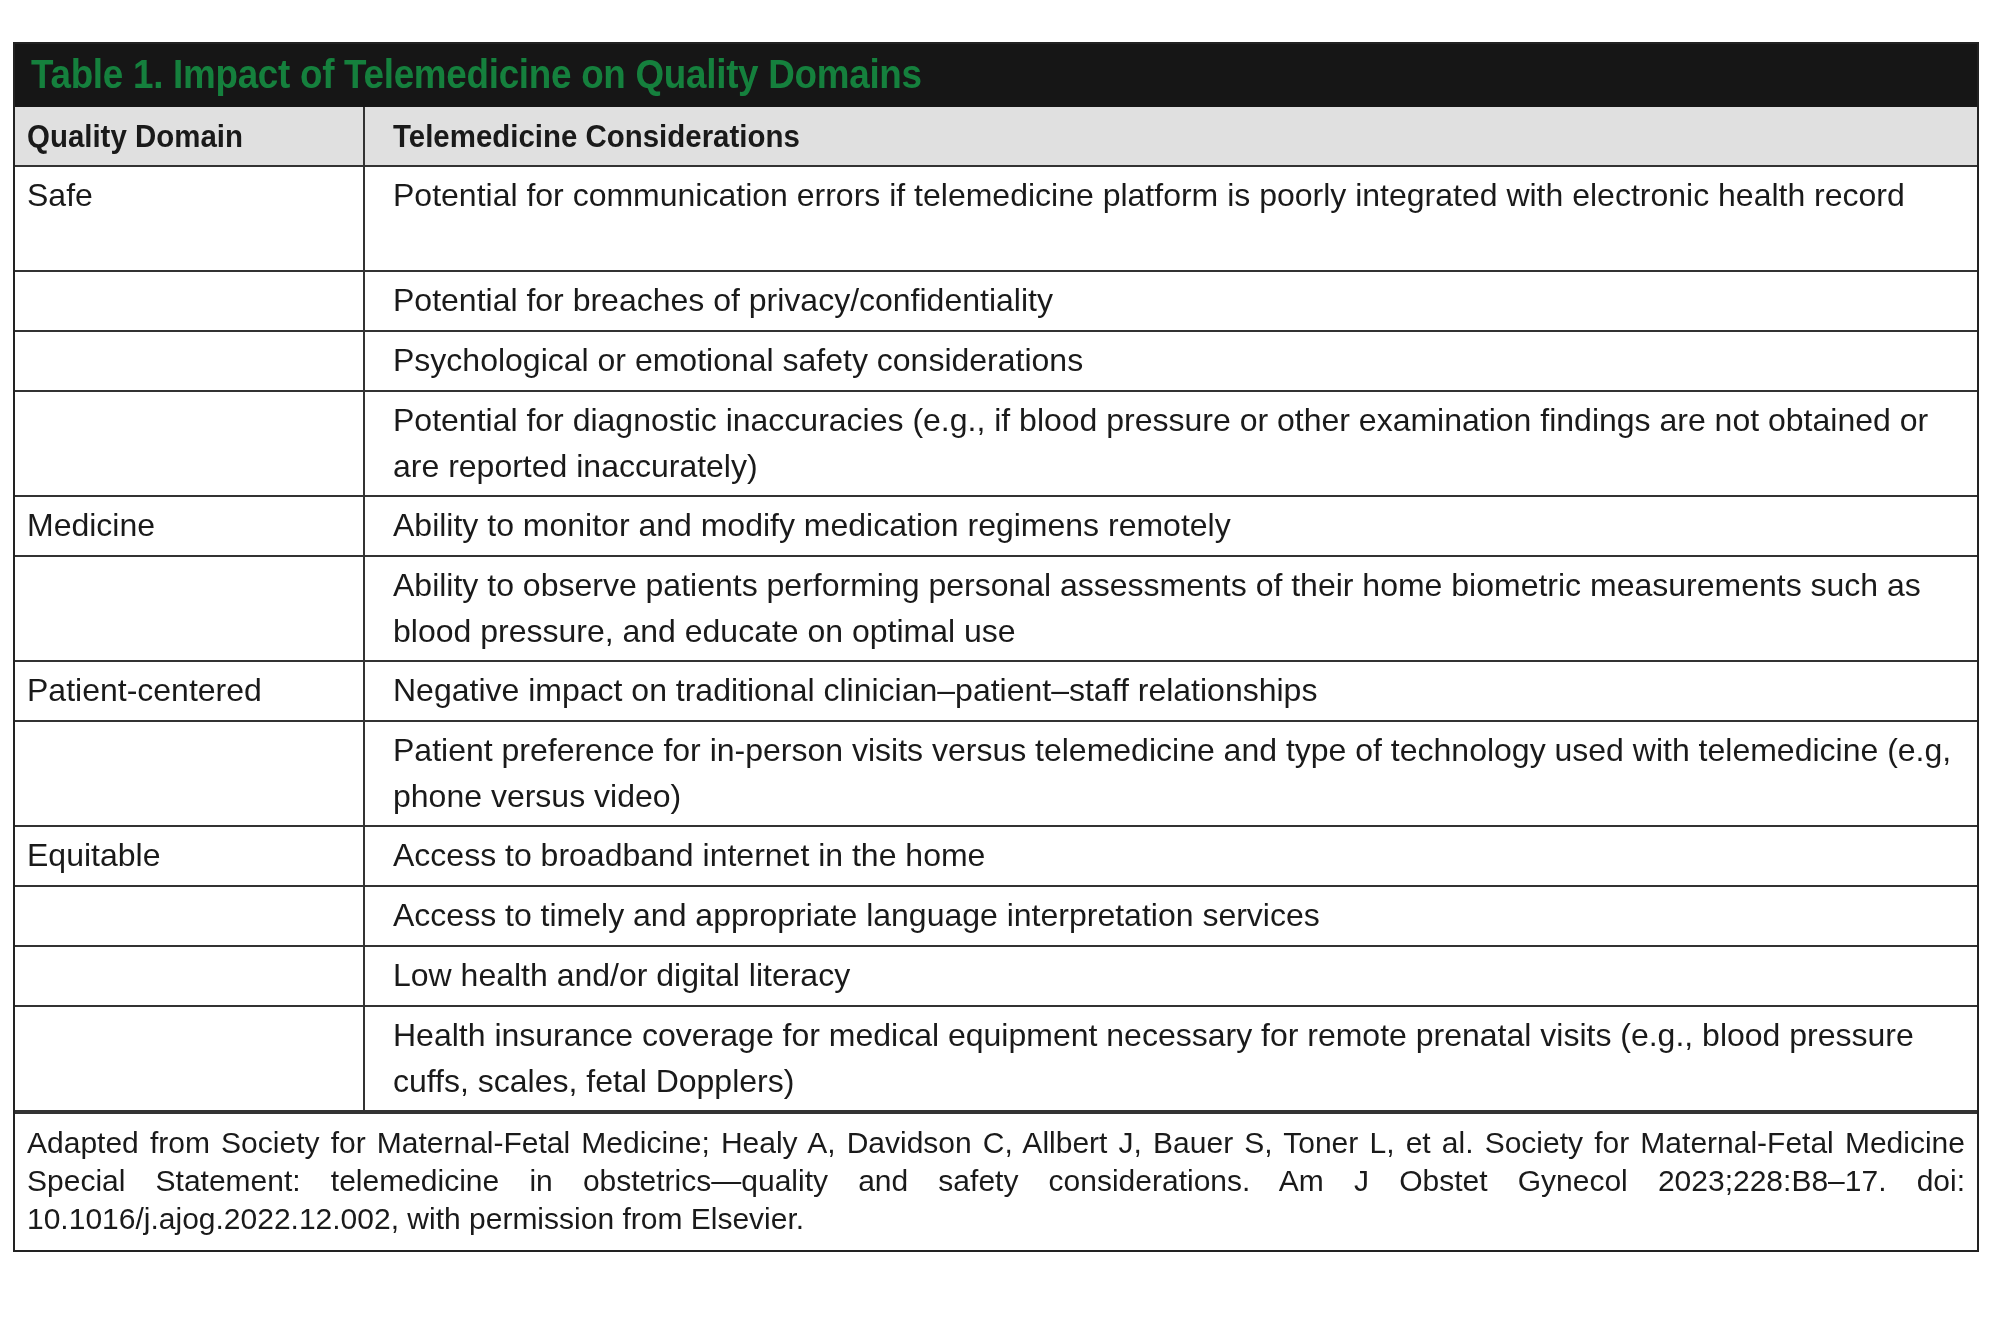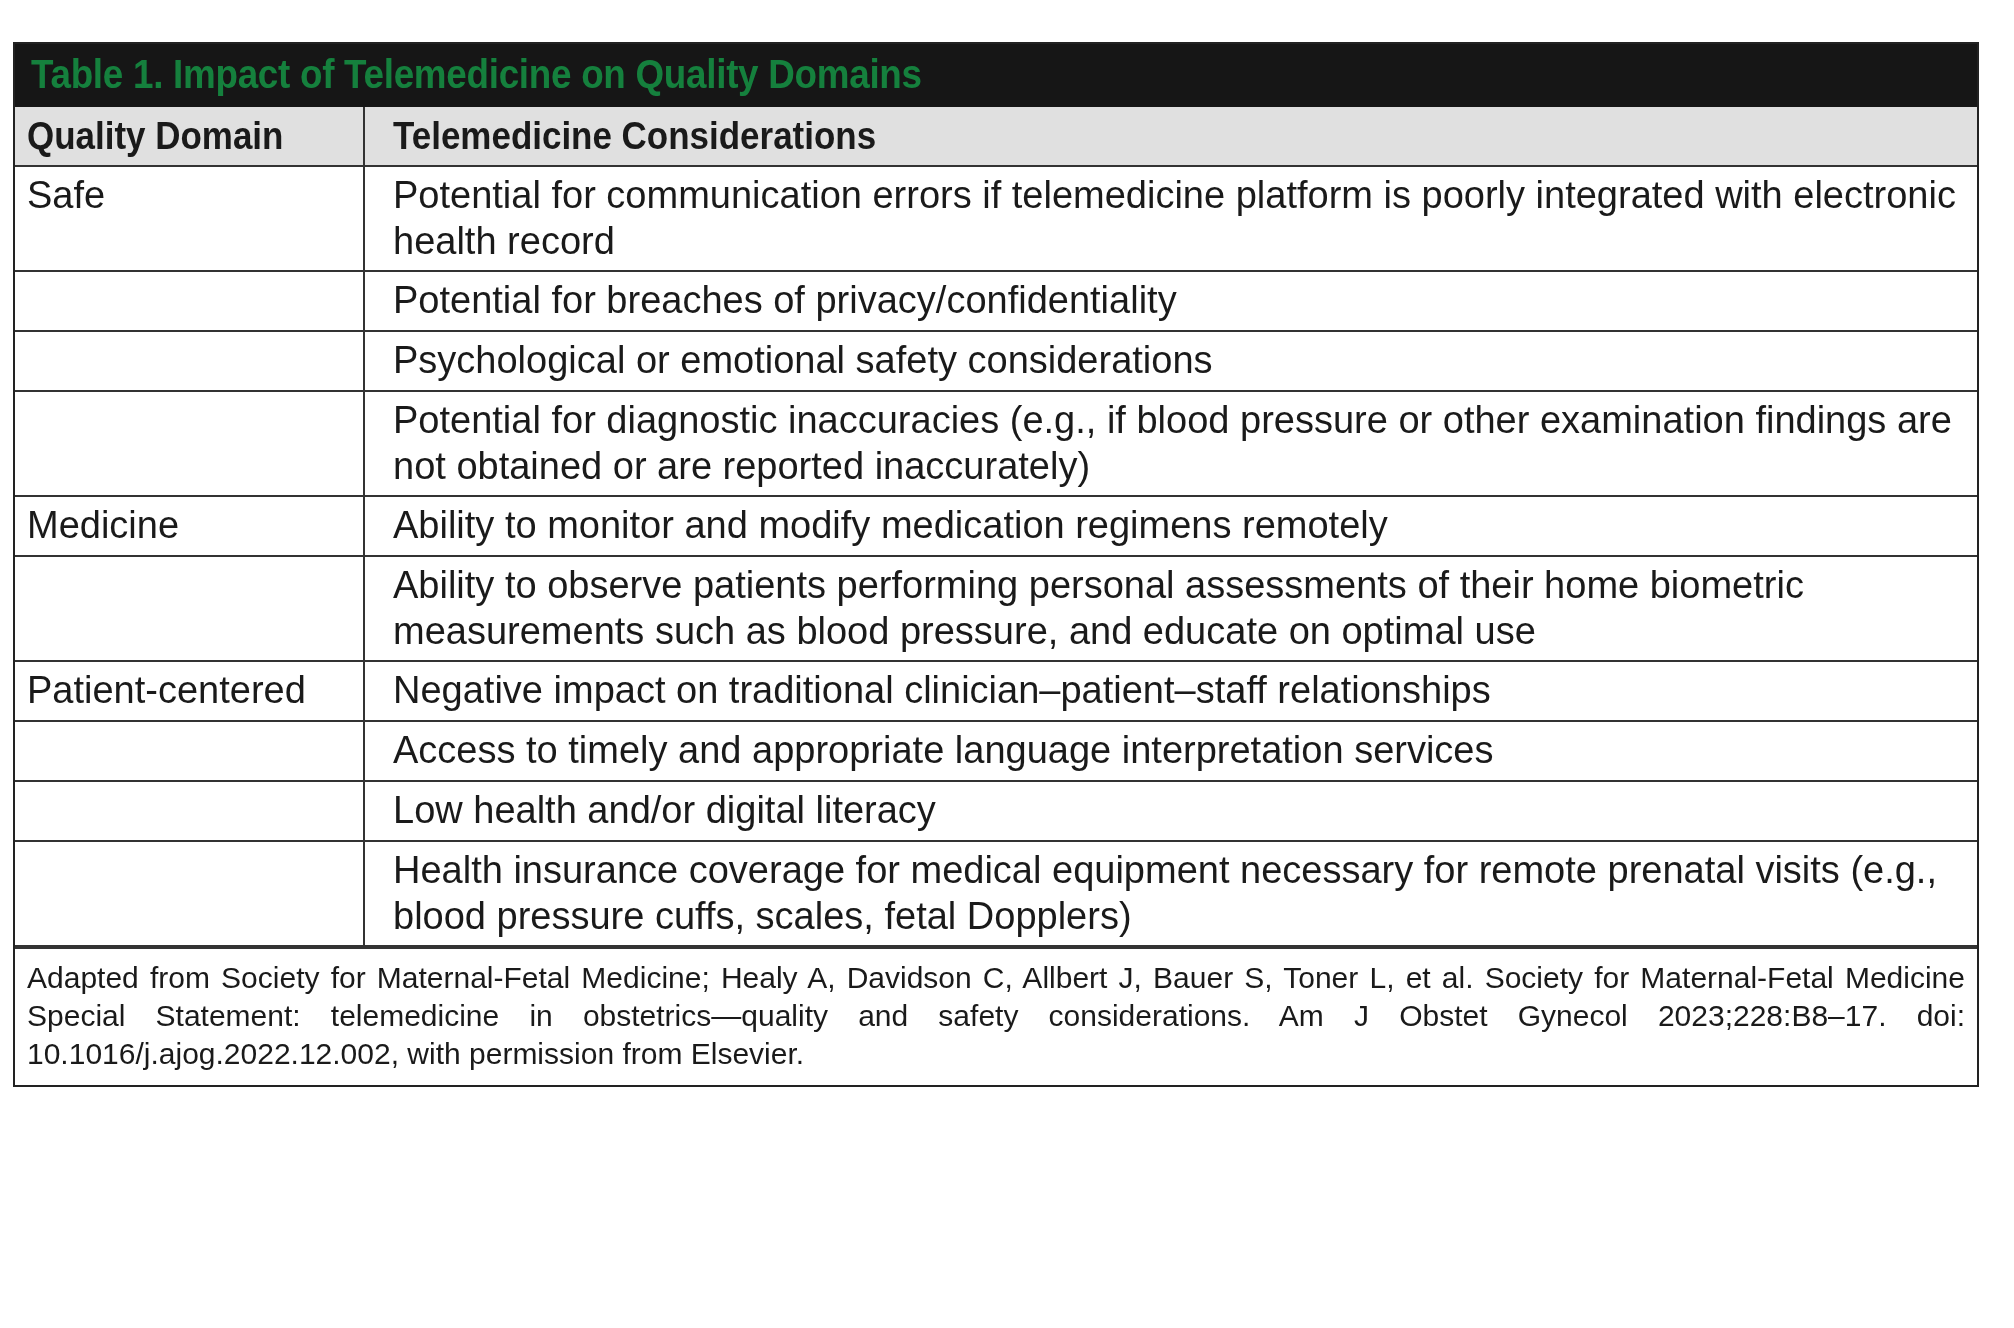"Quality Domain" th, td { font-size: 38px -> 32px }
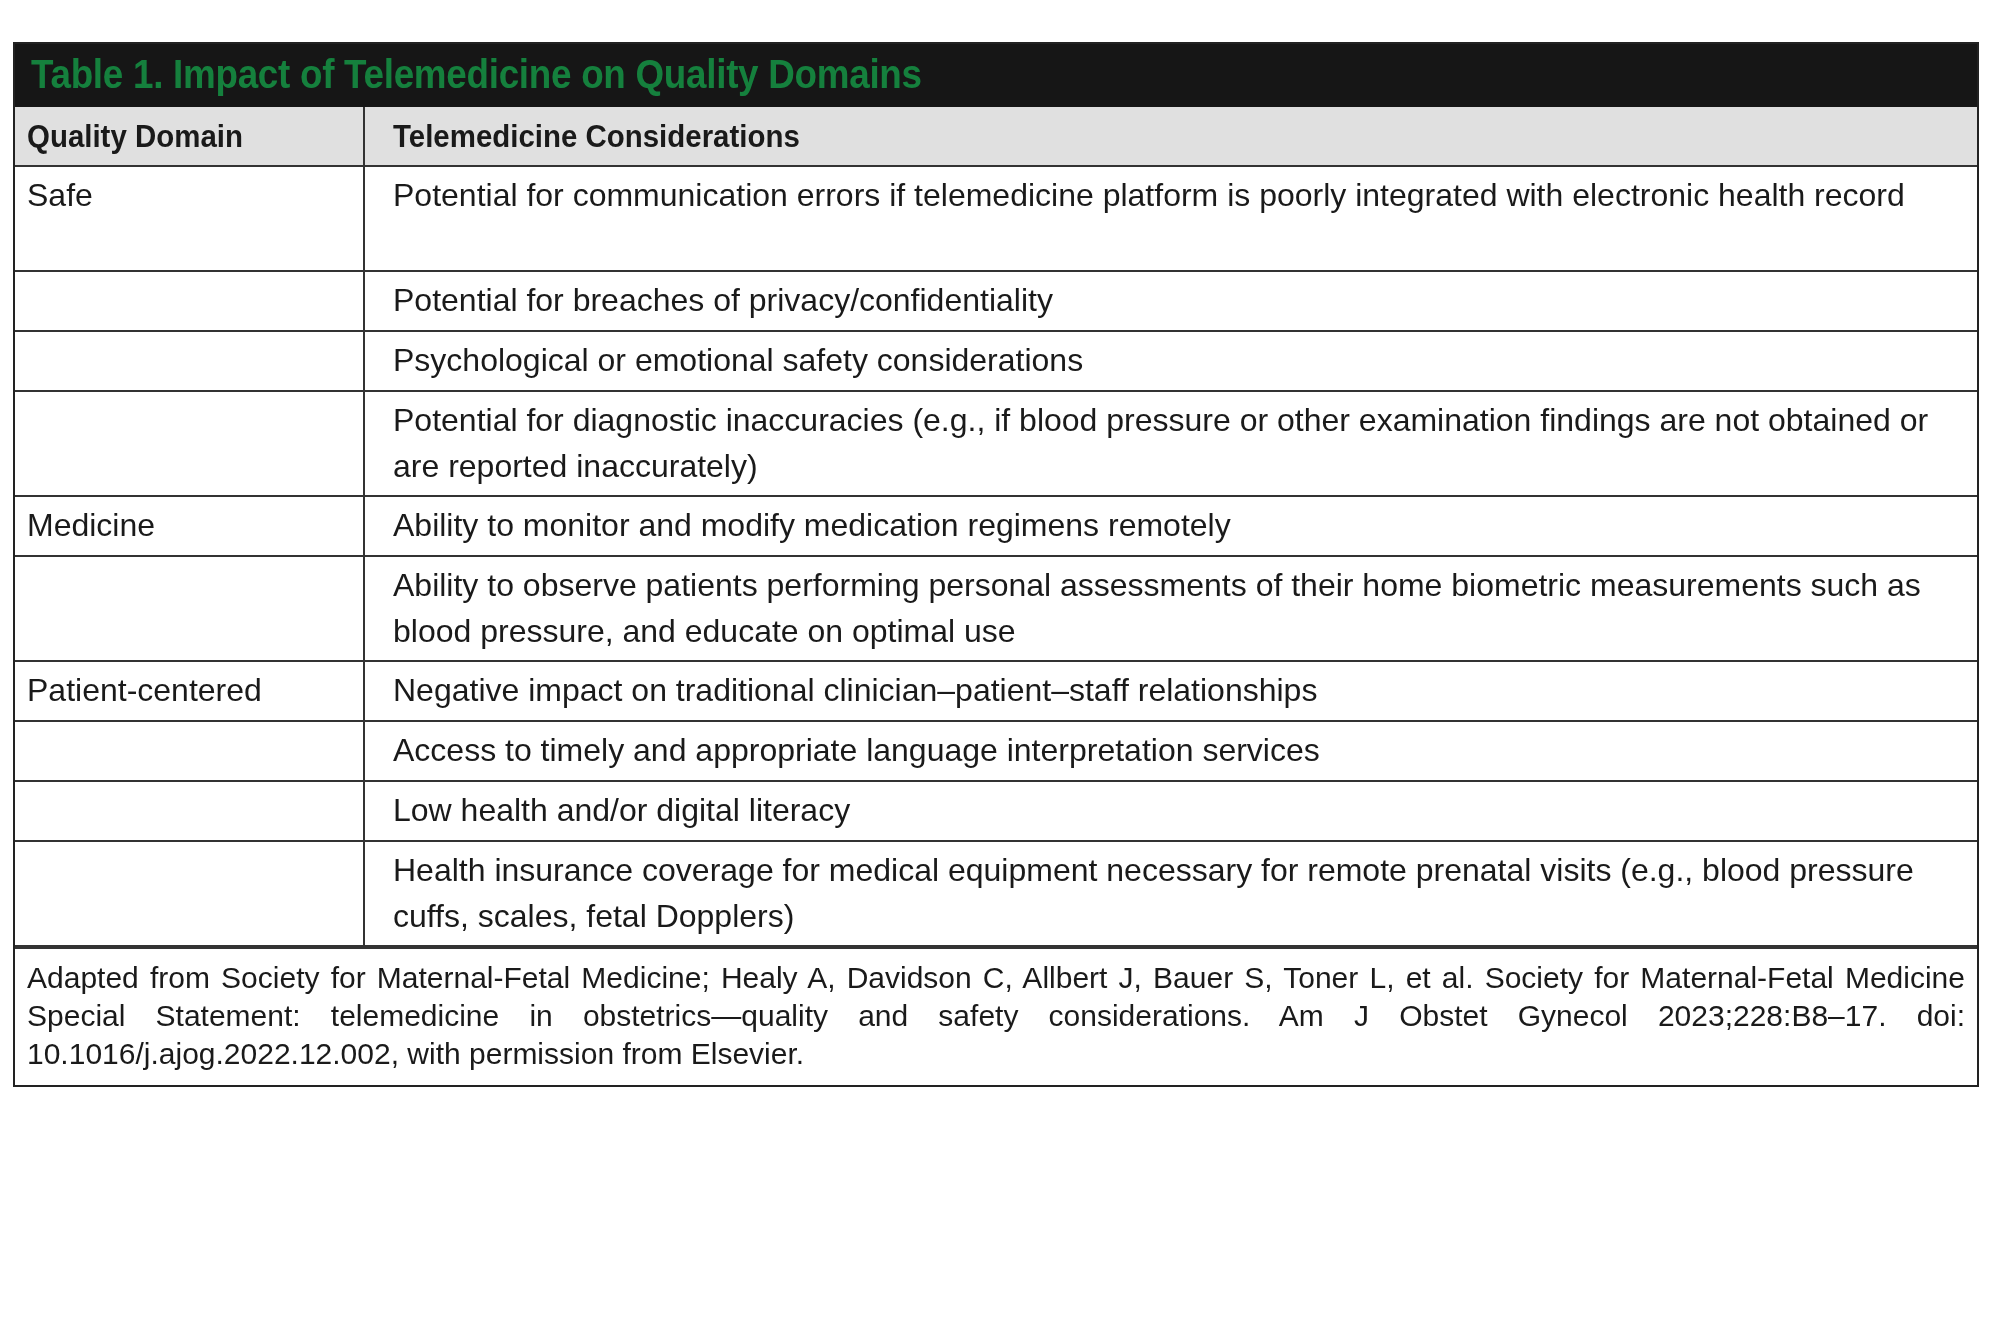"Patient preference for in-person visits" tr.two { html: none -> <tr> <td></td> <td>Patient preference for in-person visits versus telemedicine and type of technology used with telemedicine (e.g, phone versus video)</td> </tr> }
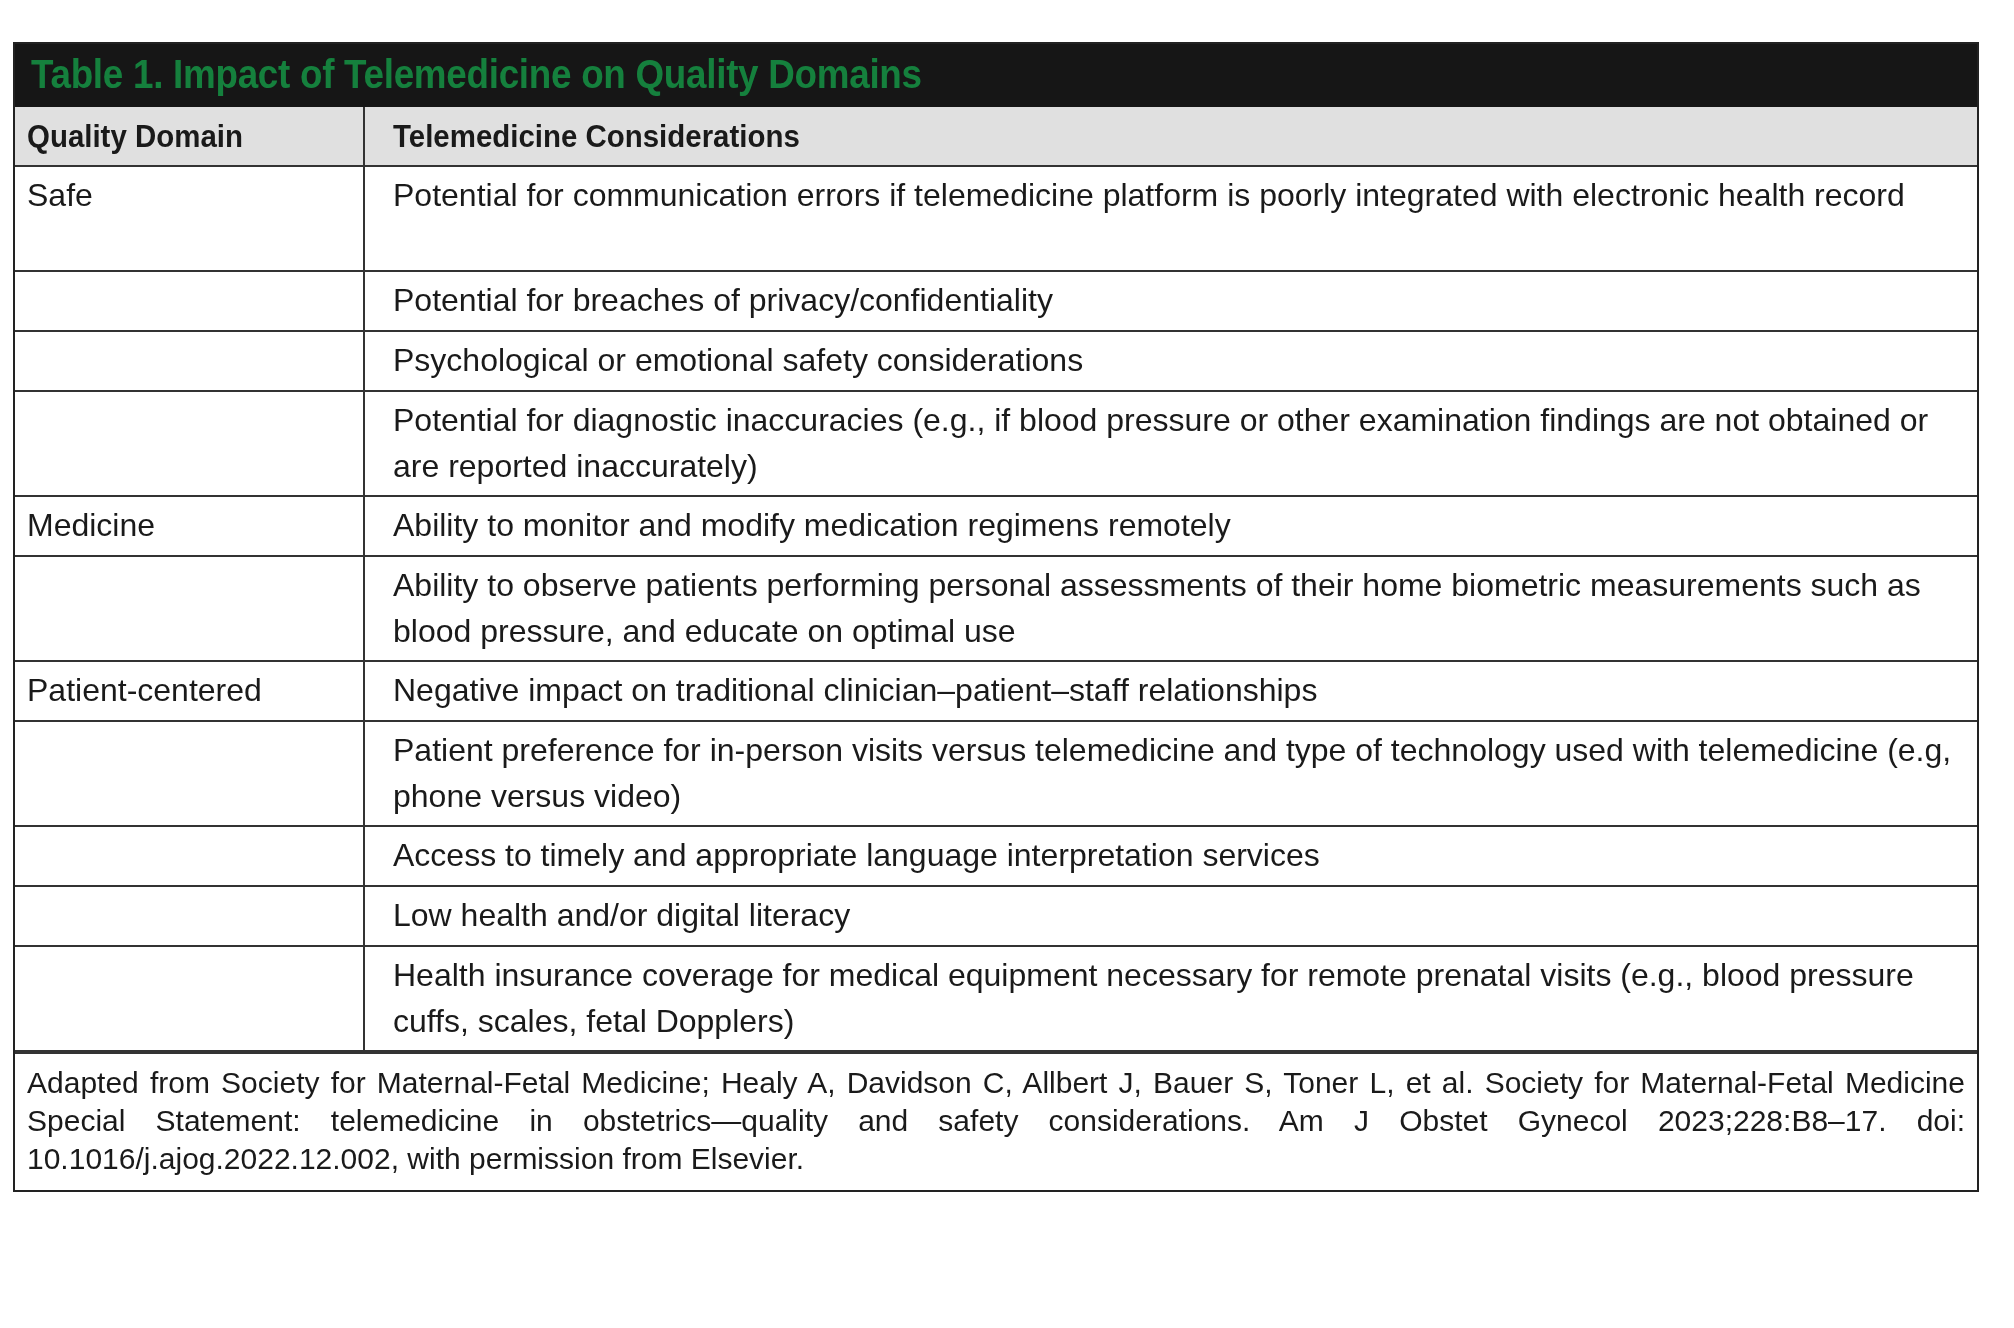"Equitable" tr { html: none -> <tr> <td>Equitable</td> <td>Access to broadband internet in the home</td> </tr> }
